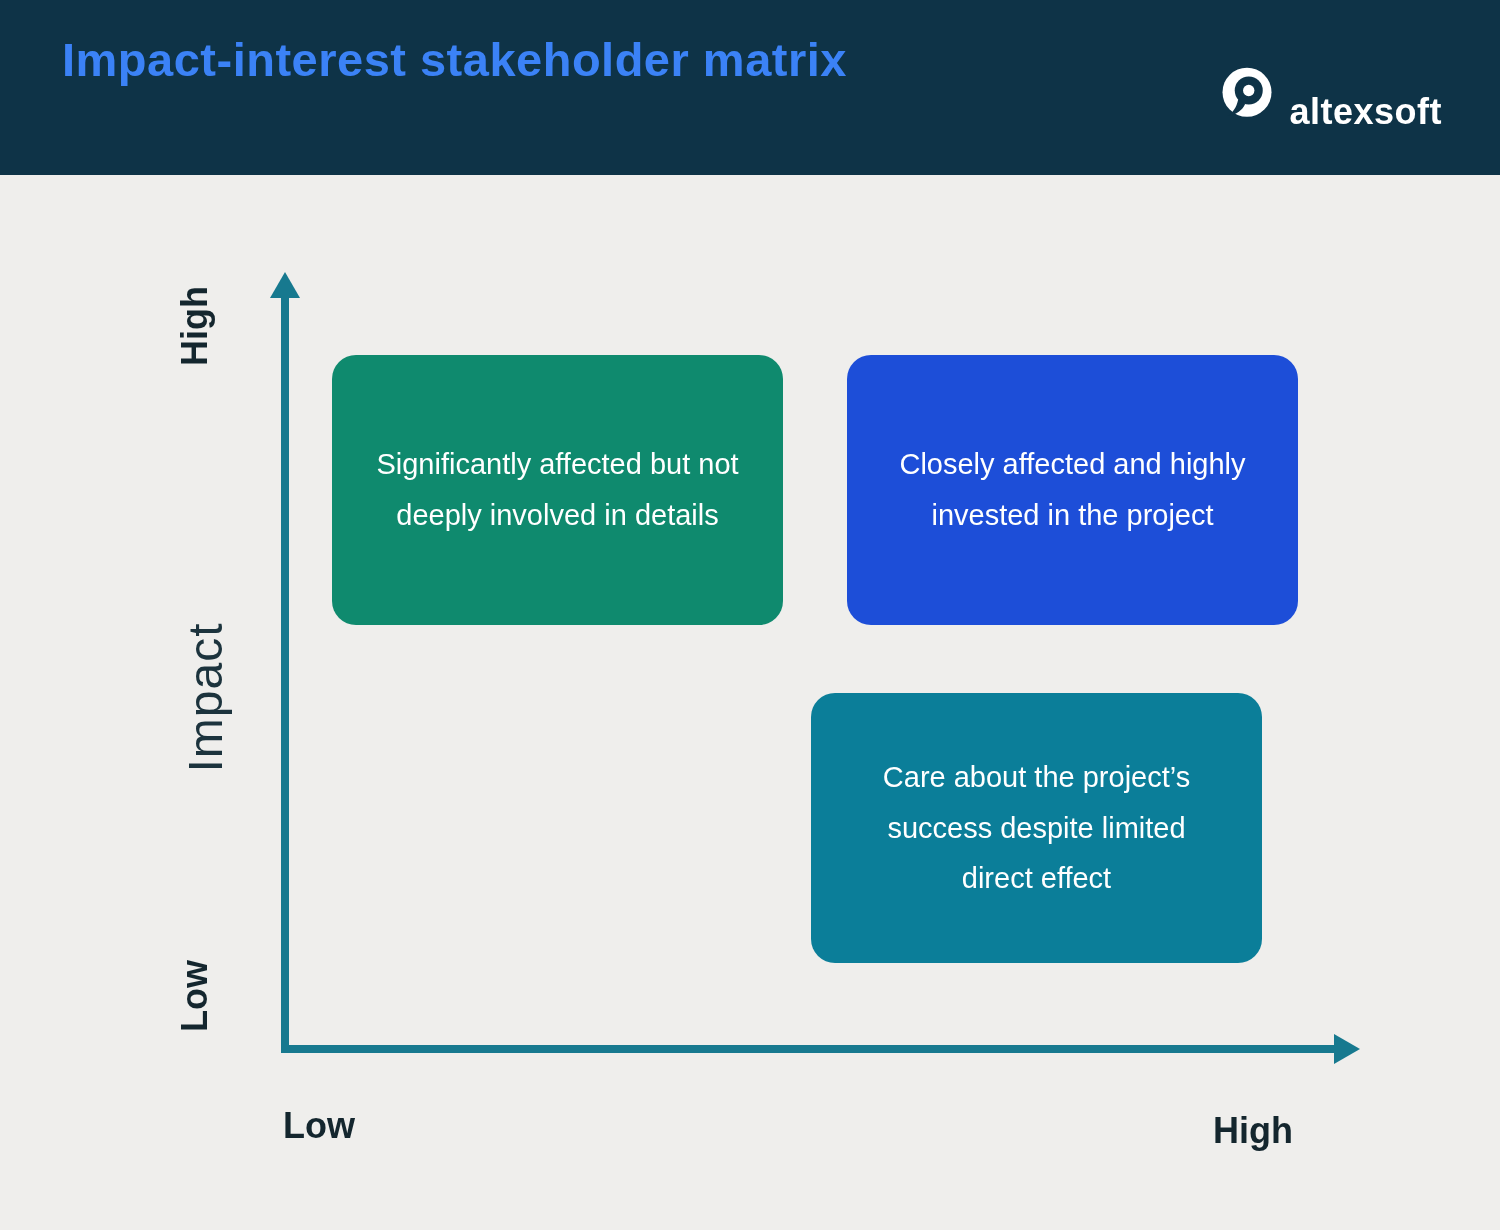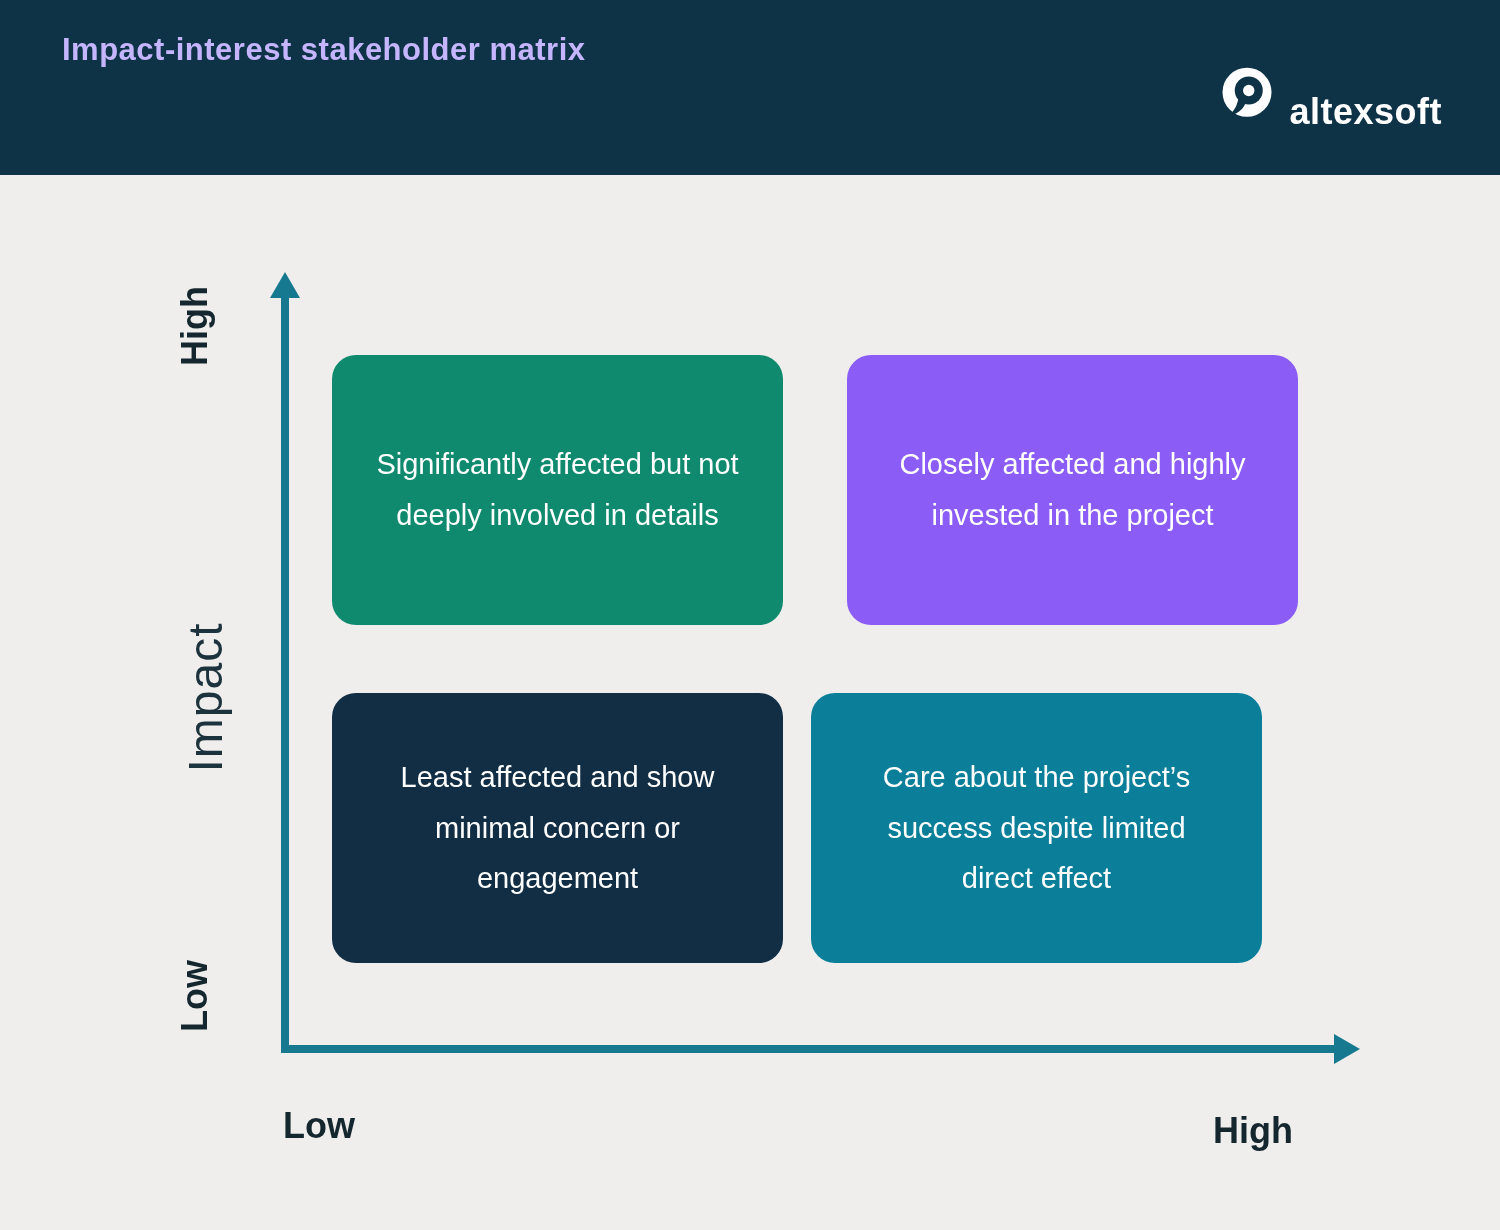"Impact-interest stakeholder matrix" .page-title { color: #c4b5fd -> #3b82f6; font-size: 31px -> 47px }
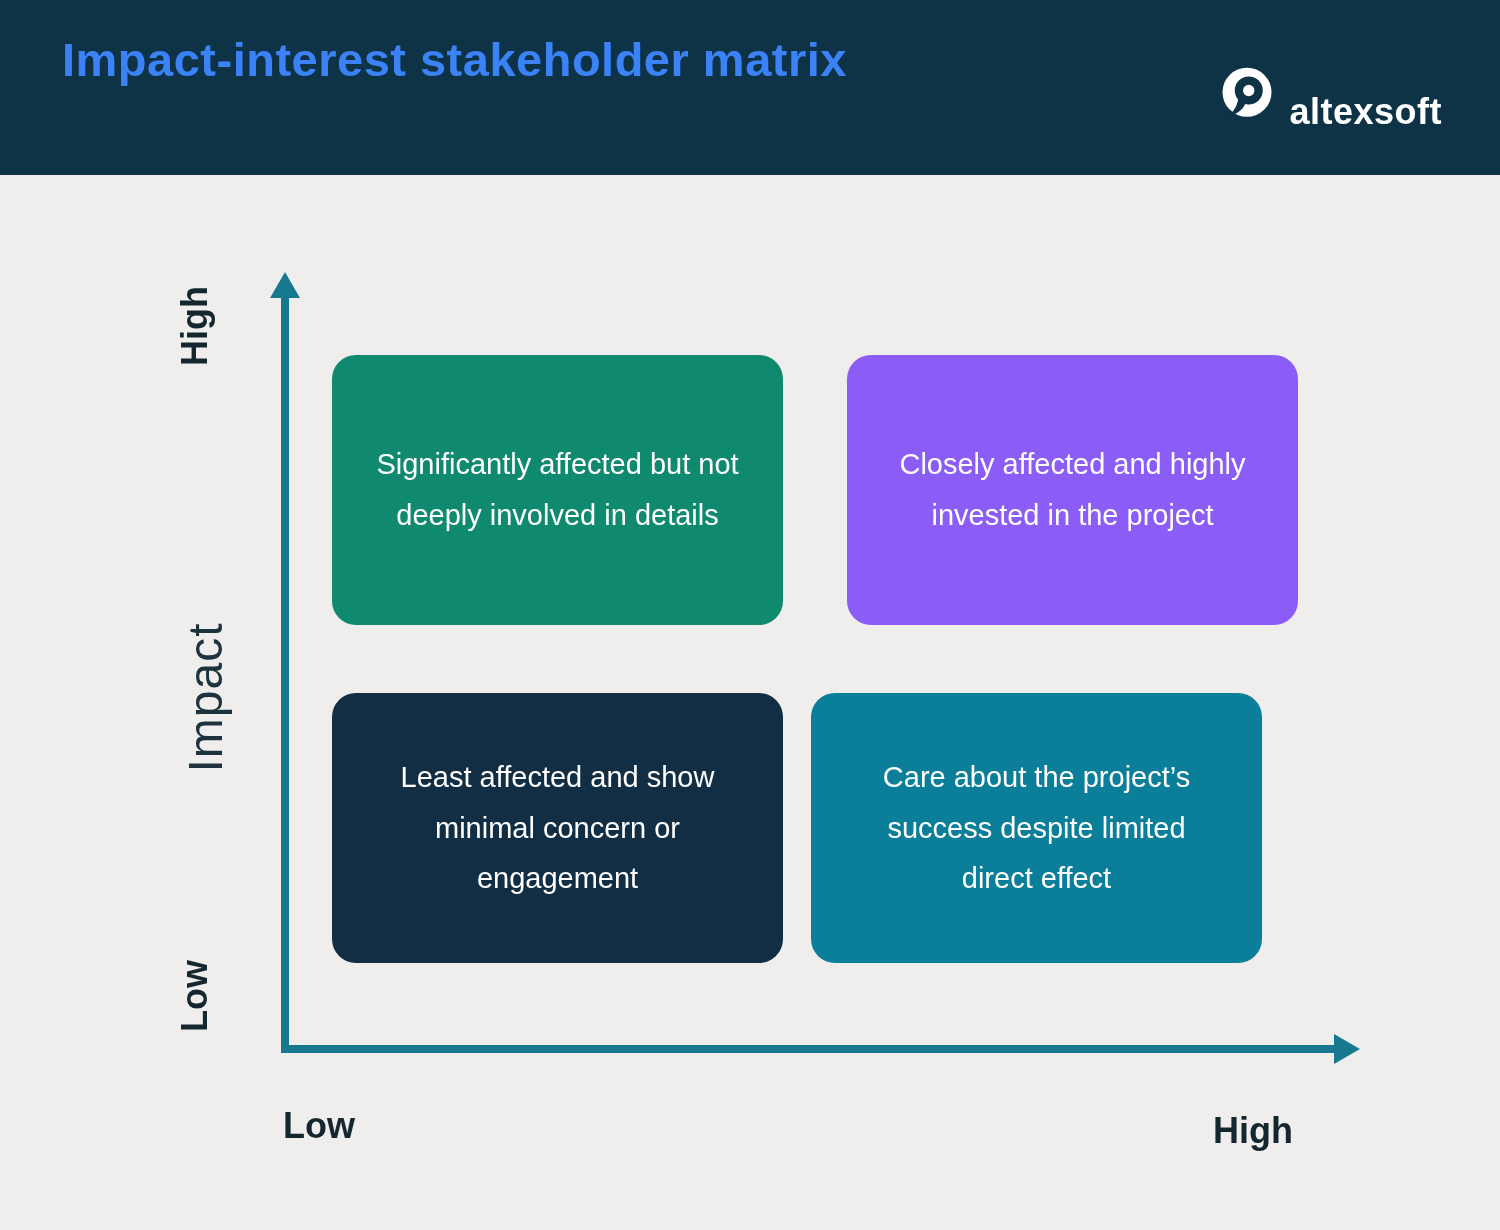"Closely affected and highly invested" div.quad { background: #8b5cf6 -> #1d4ed8 }
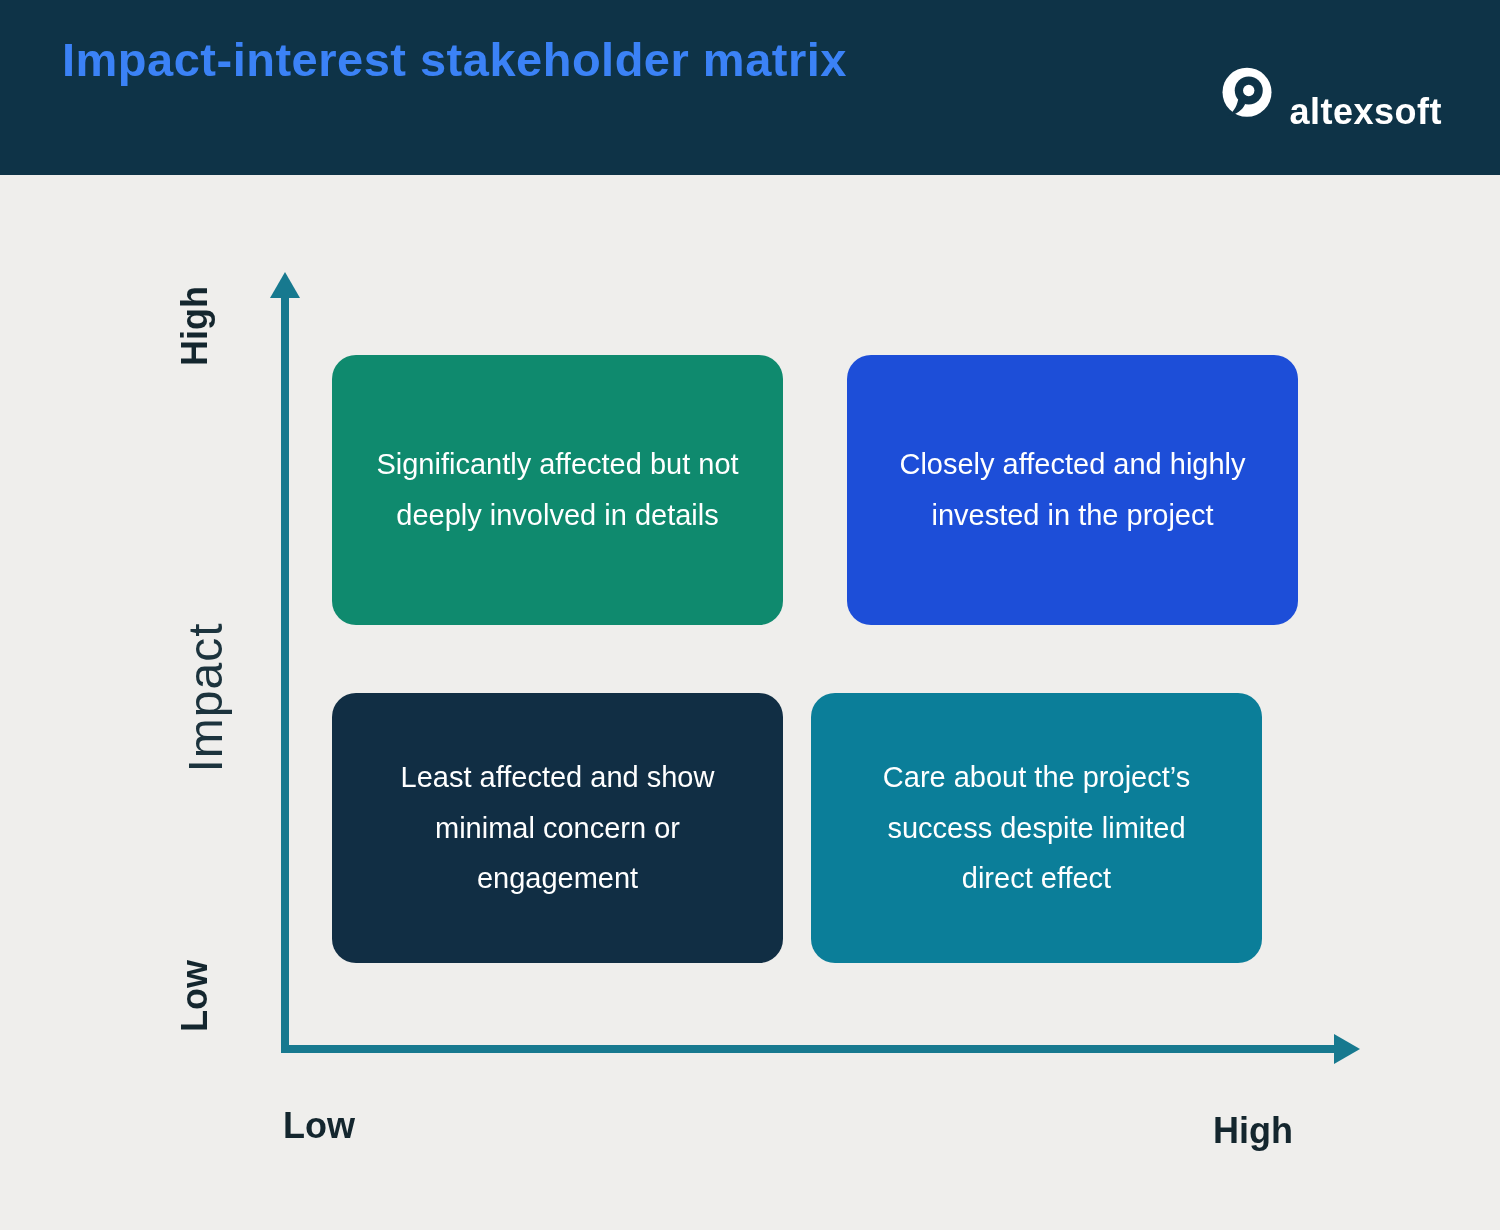"Least affected and show minimal" div.quad { html: <div> <span>Least affected and show minimal concern or engagement</span> </div> -> none }
